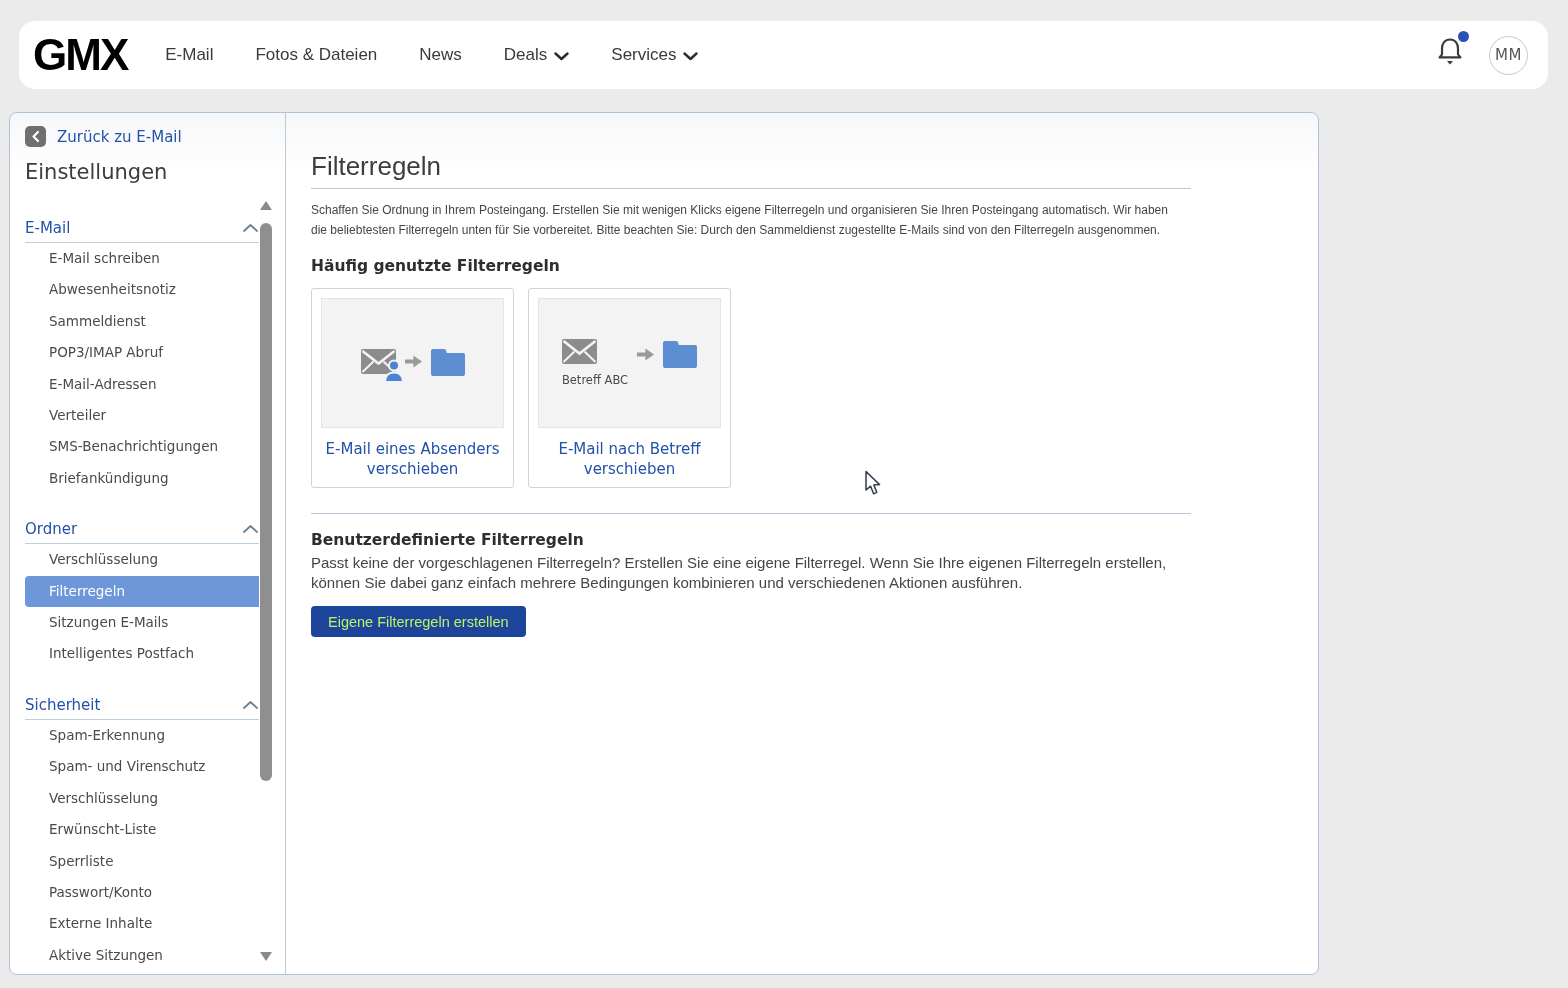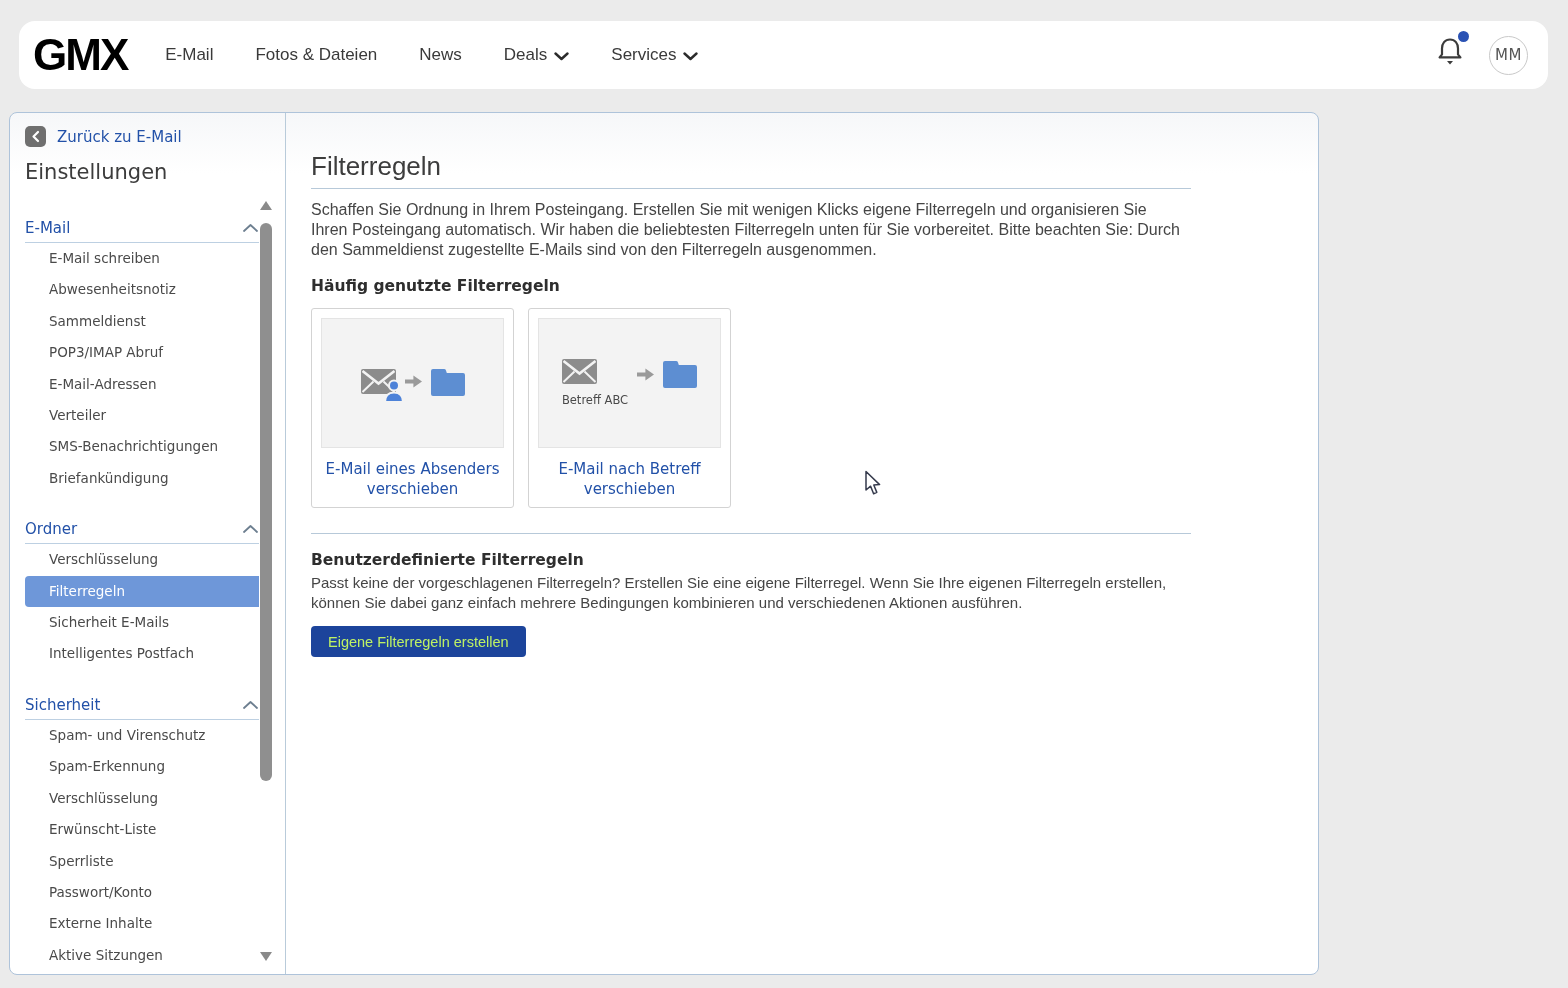"Schaffen Sie Ordnung in Ihrem" .intro { font-size: 16px -> 12px }
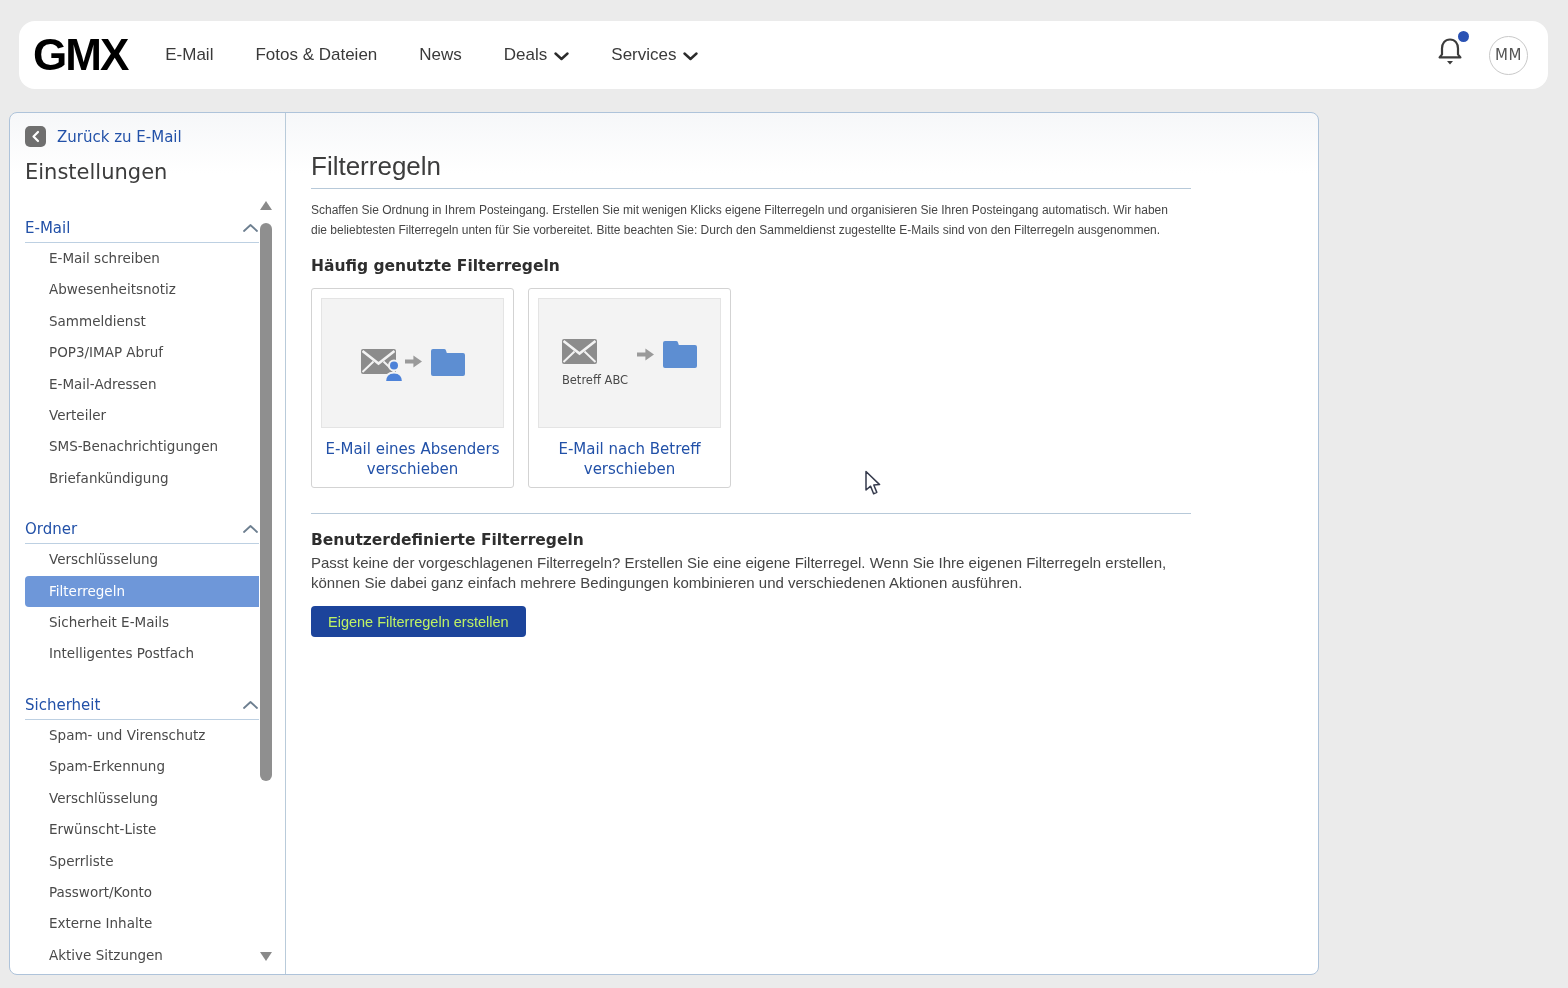"Sicherheit E-Mails" div.side-item { text: Sicherheit -> Sitzungen }
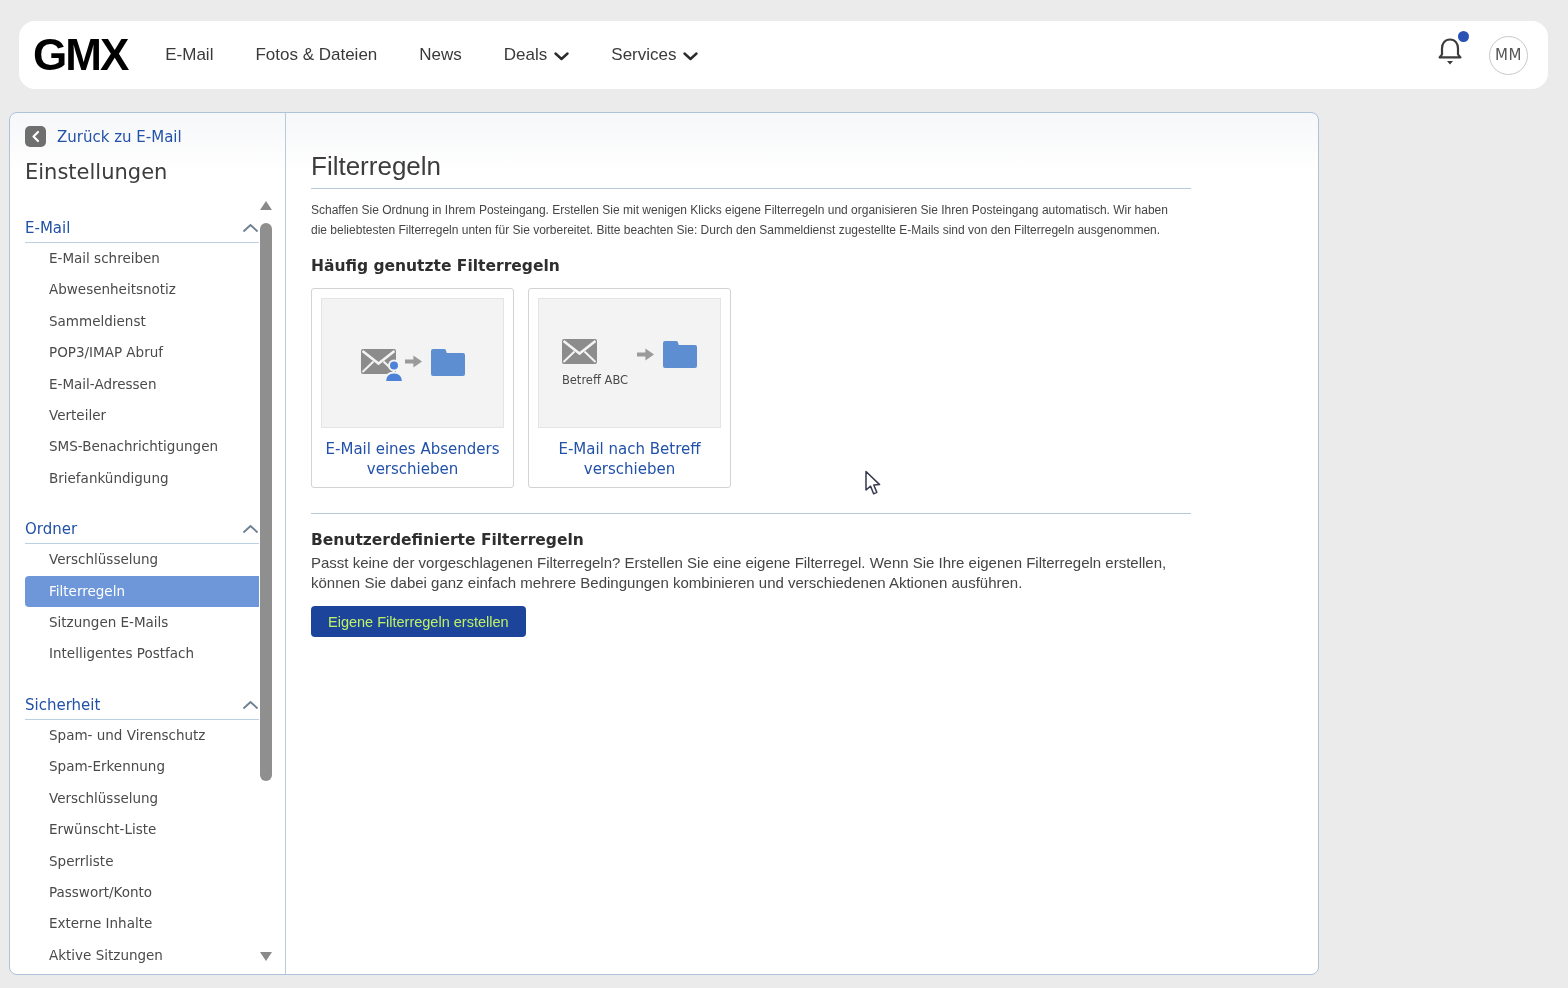"Spam- und Virenschutz" div.side-item { order: before "Spam-Erkennung" -> after "Spam-Erkennung" }
